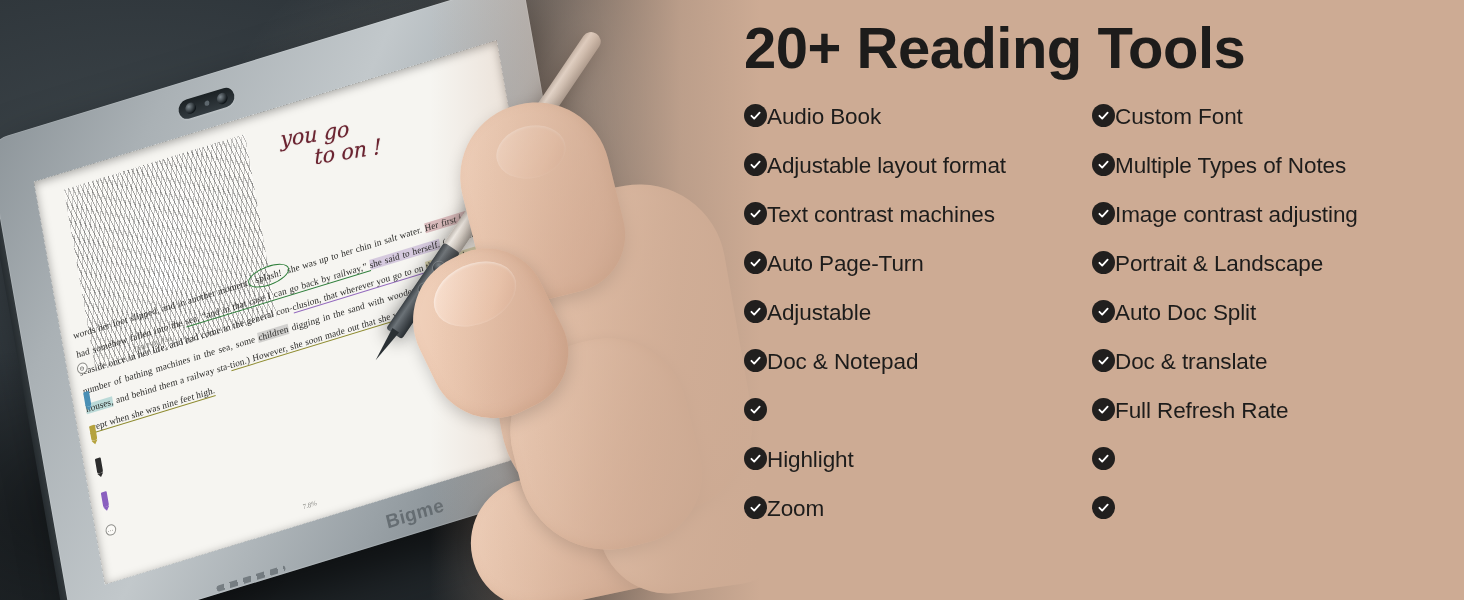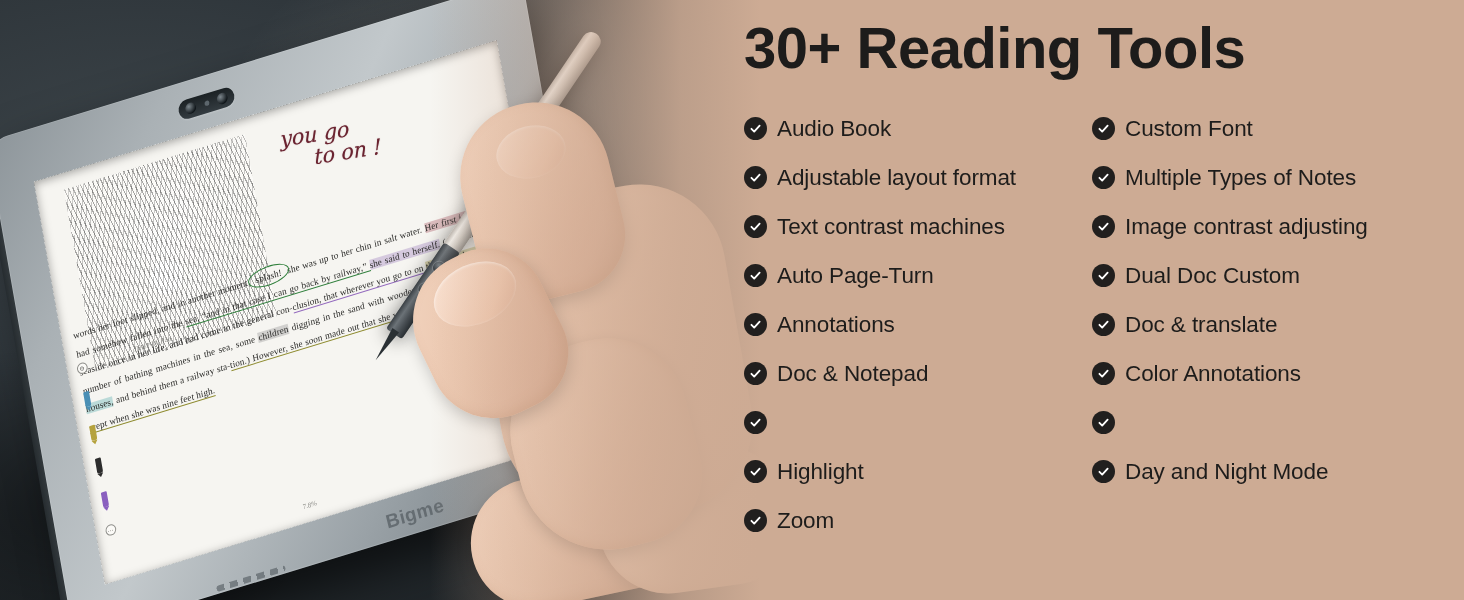"30+ Reading Tools" h1 { text: 30+ -> 20+ }
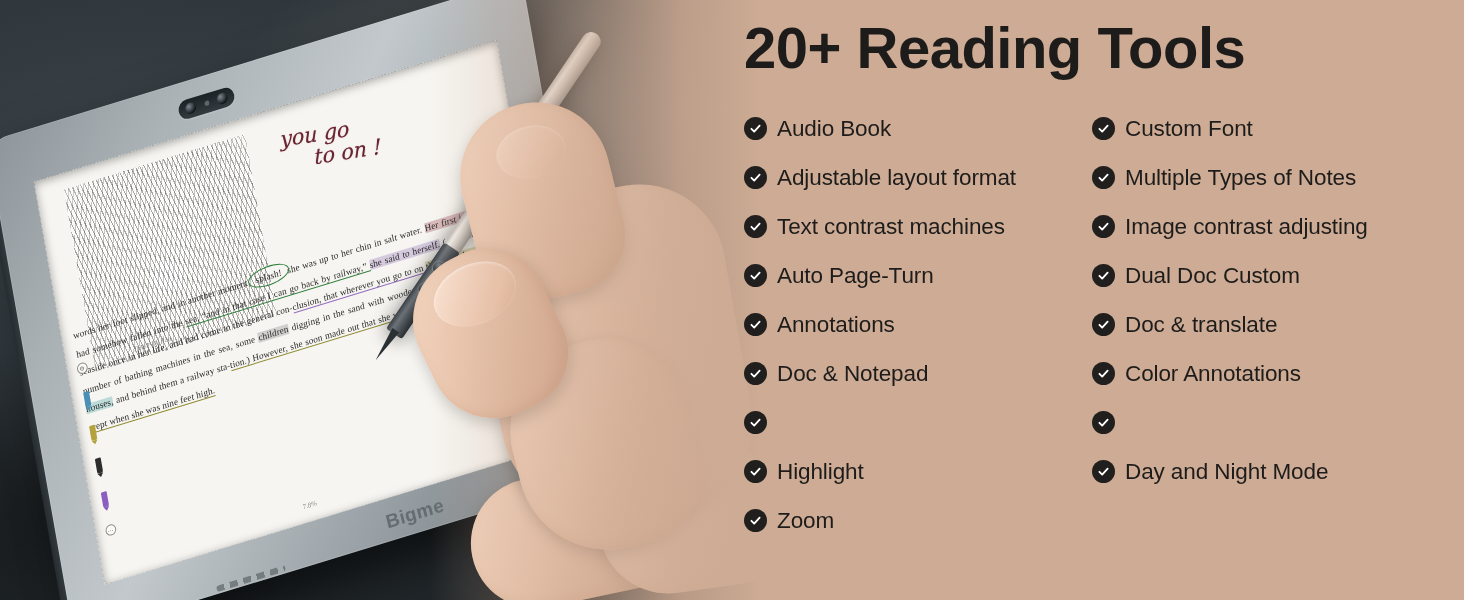"Audio Book" .feature { align-items: center -> flex-start; gap: 10px -> none }
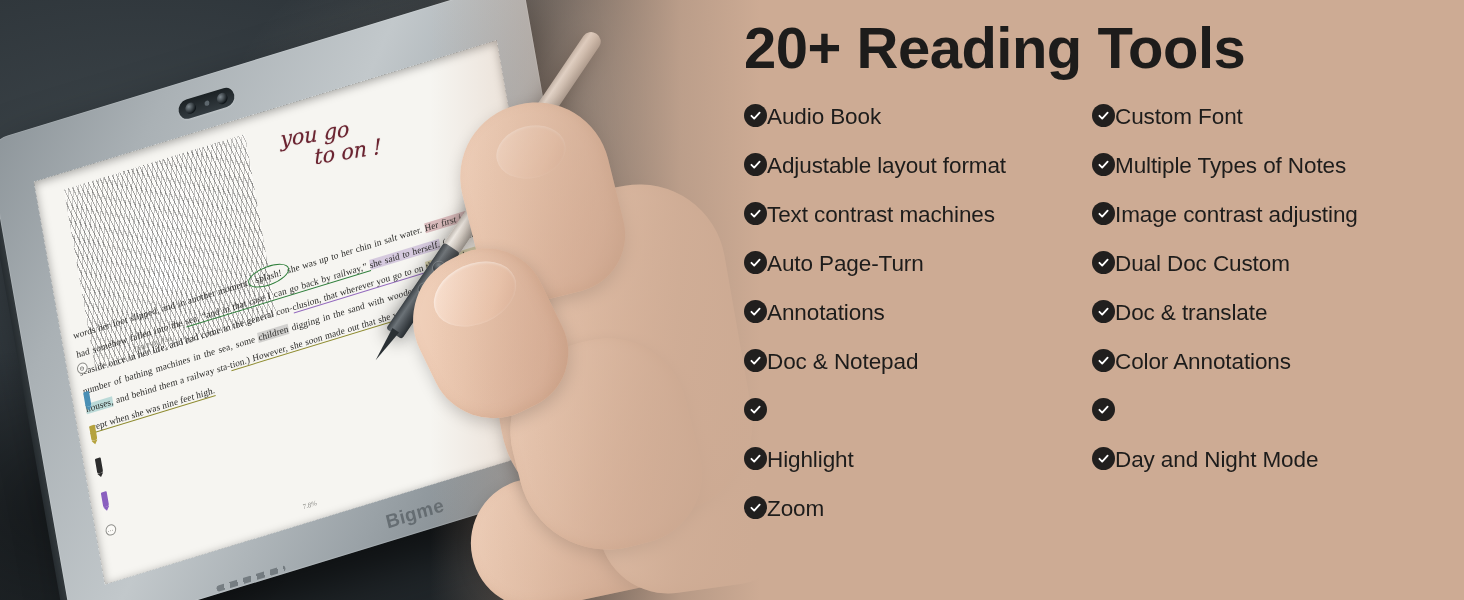"Portrait & Landscape" div.feature { html: none -> <div> <span> <svg> <path></path> </svg> </span> <span>Portrait &amp; Landscape</span> </div> }
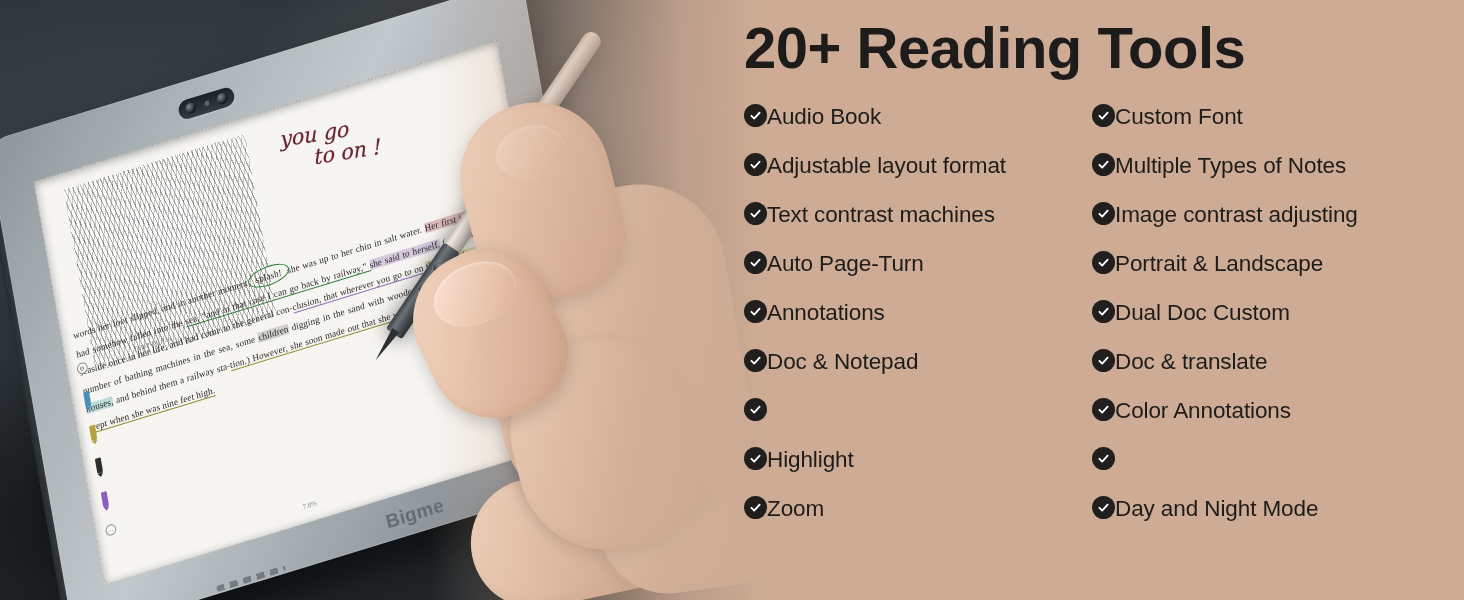"Annotations" span.feature-label { text: Annotations -> Adjustable }
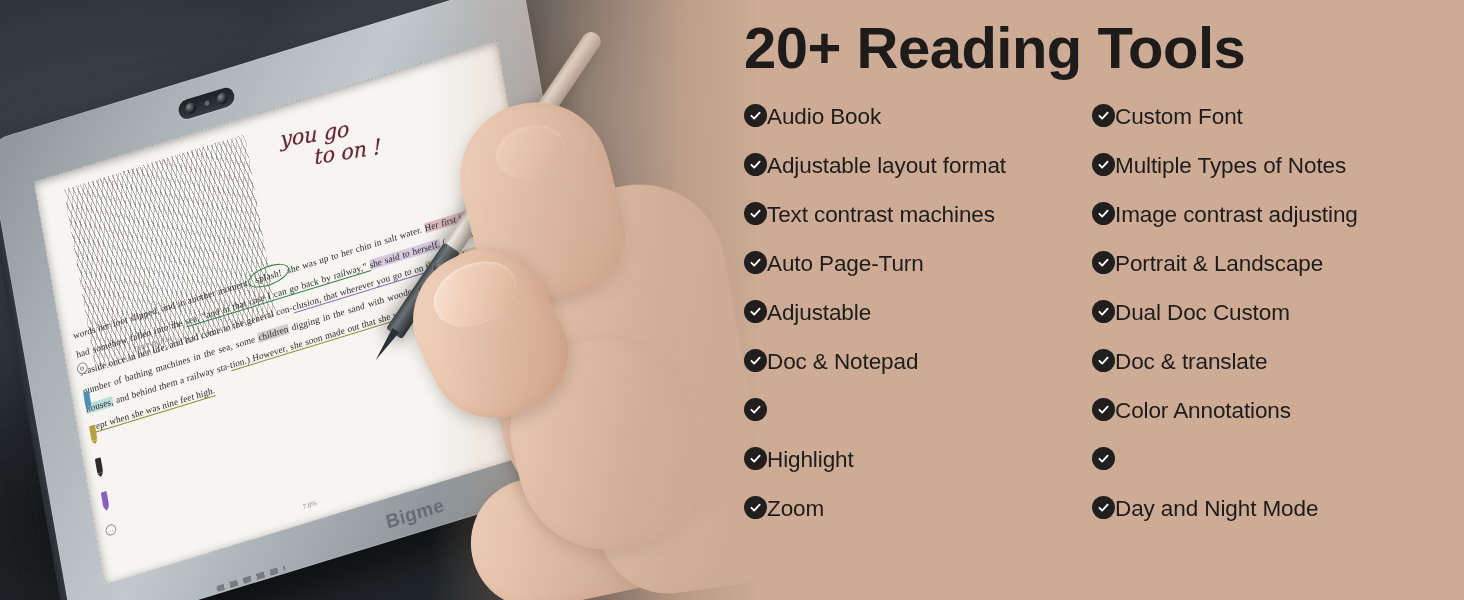"Dual Doc Custom" span.feature-label { text: Dual Doc Custom -> Auto Doc Split }
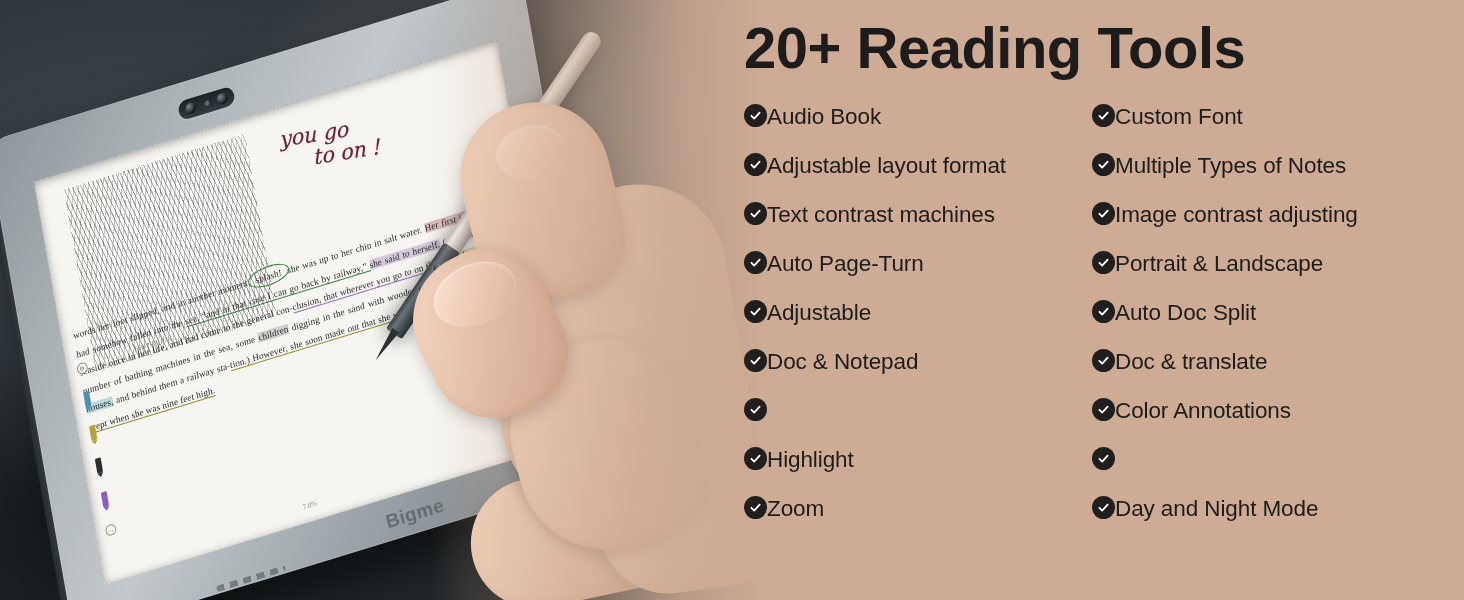"Full Refresh Rate" div.feature { html: none -> <div> <span> <svg> <path></path> </svg> </span> <span>Full Refresh Rate</span> </div> }
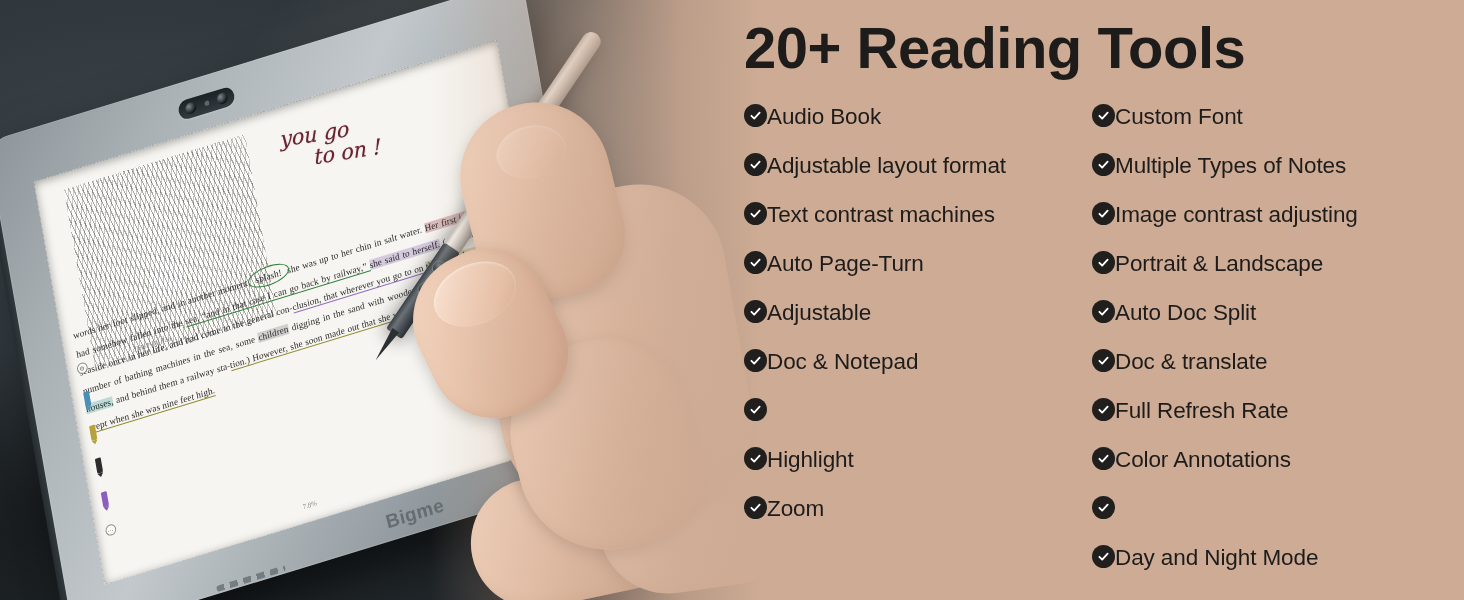"Color Annotations" span.feature-label { html: <span>Color Annotations</span> -> none }
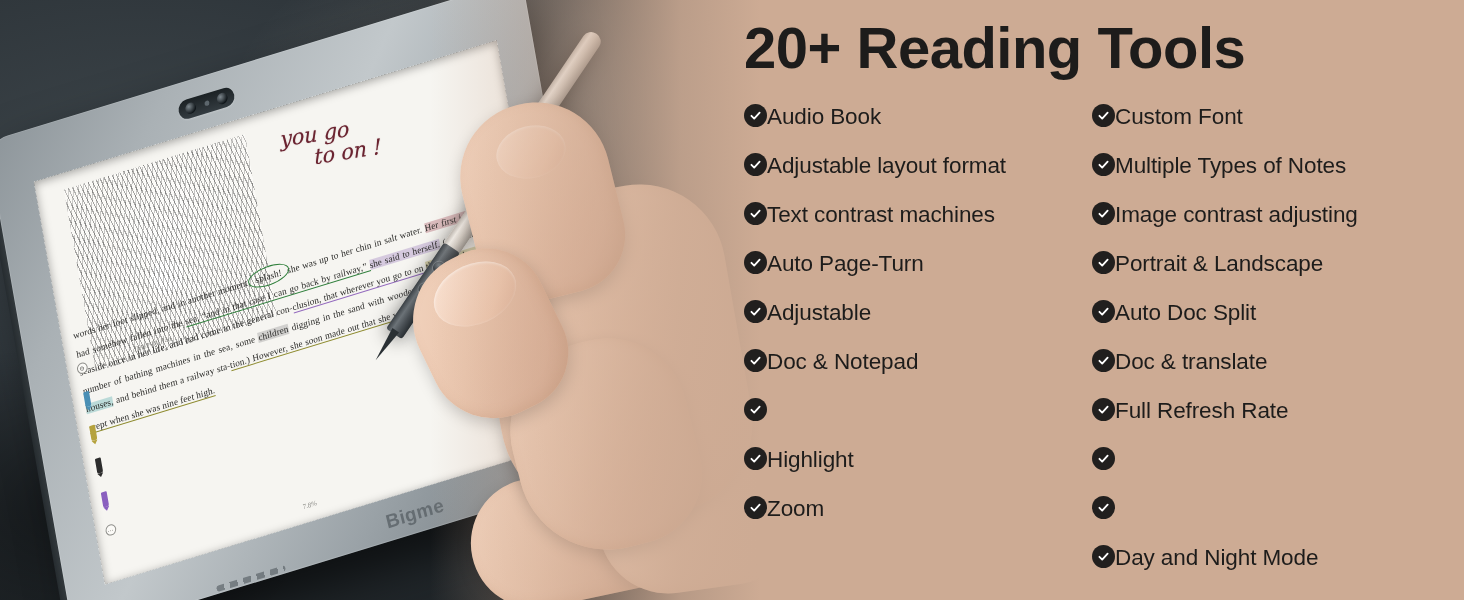"Day and Night Mode" div.feature { html: <div> <span> <svg> <path></path> </svg> </span> <span>Day and Night Mode</span> </div> -> none }
